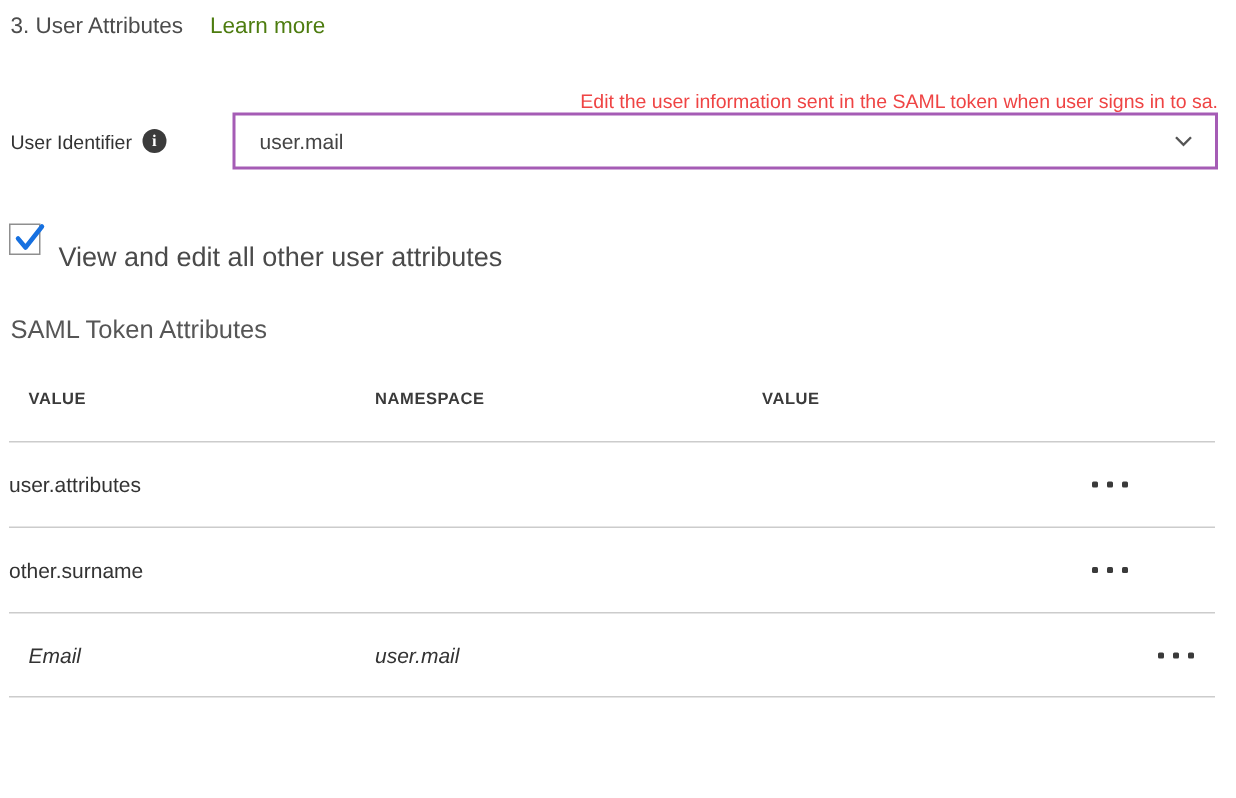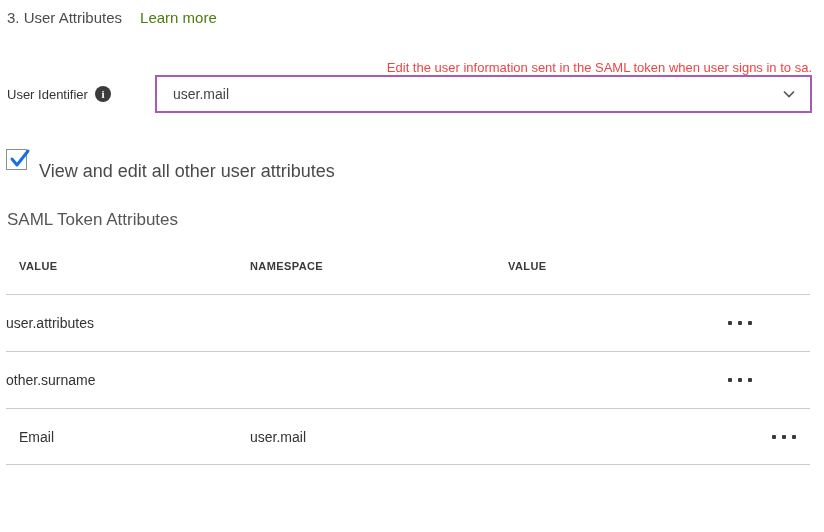"Email" .trow:last-child { font-style: none -> italic }
